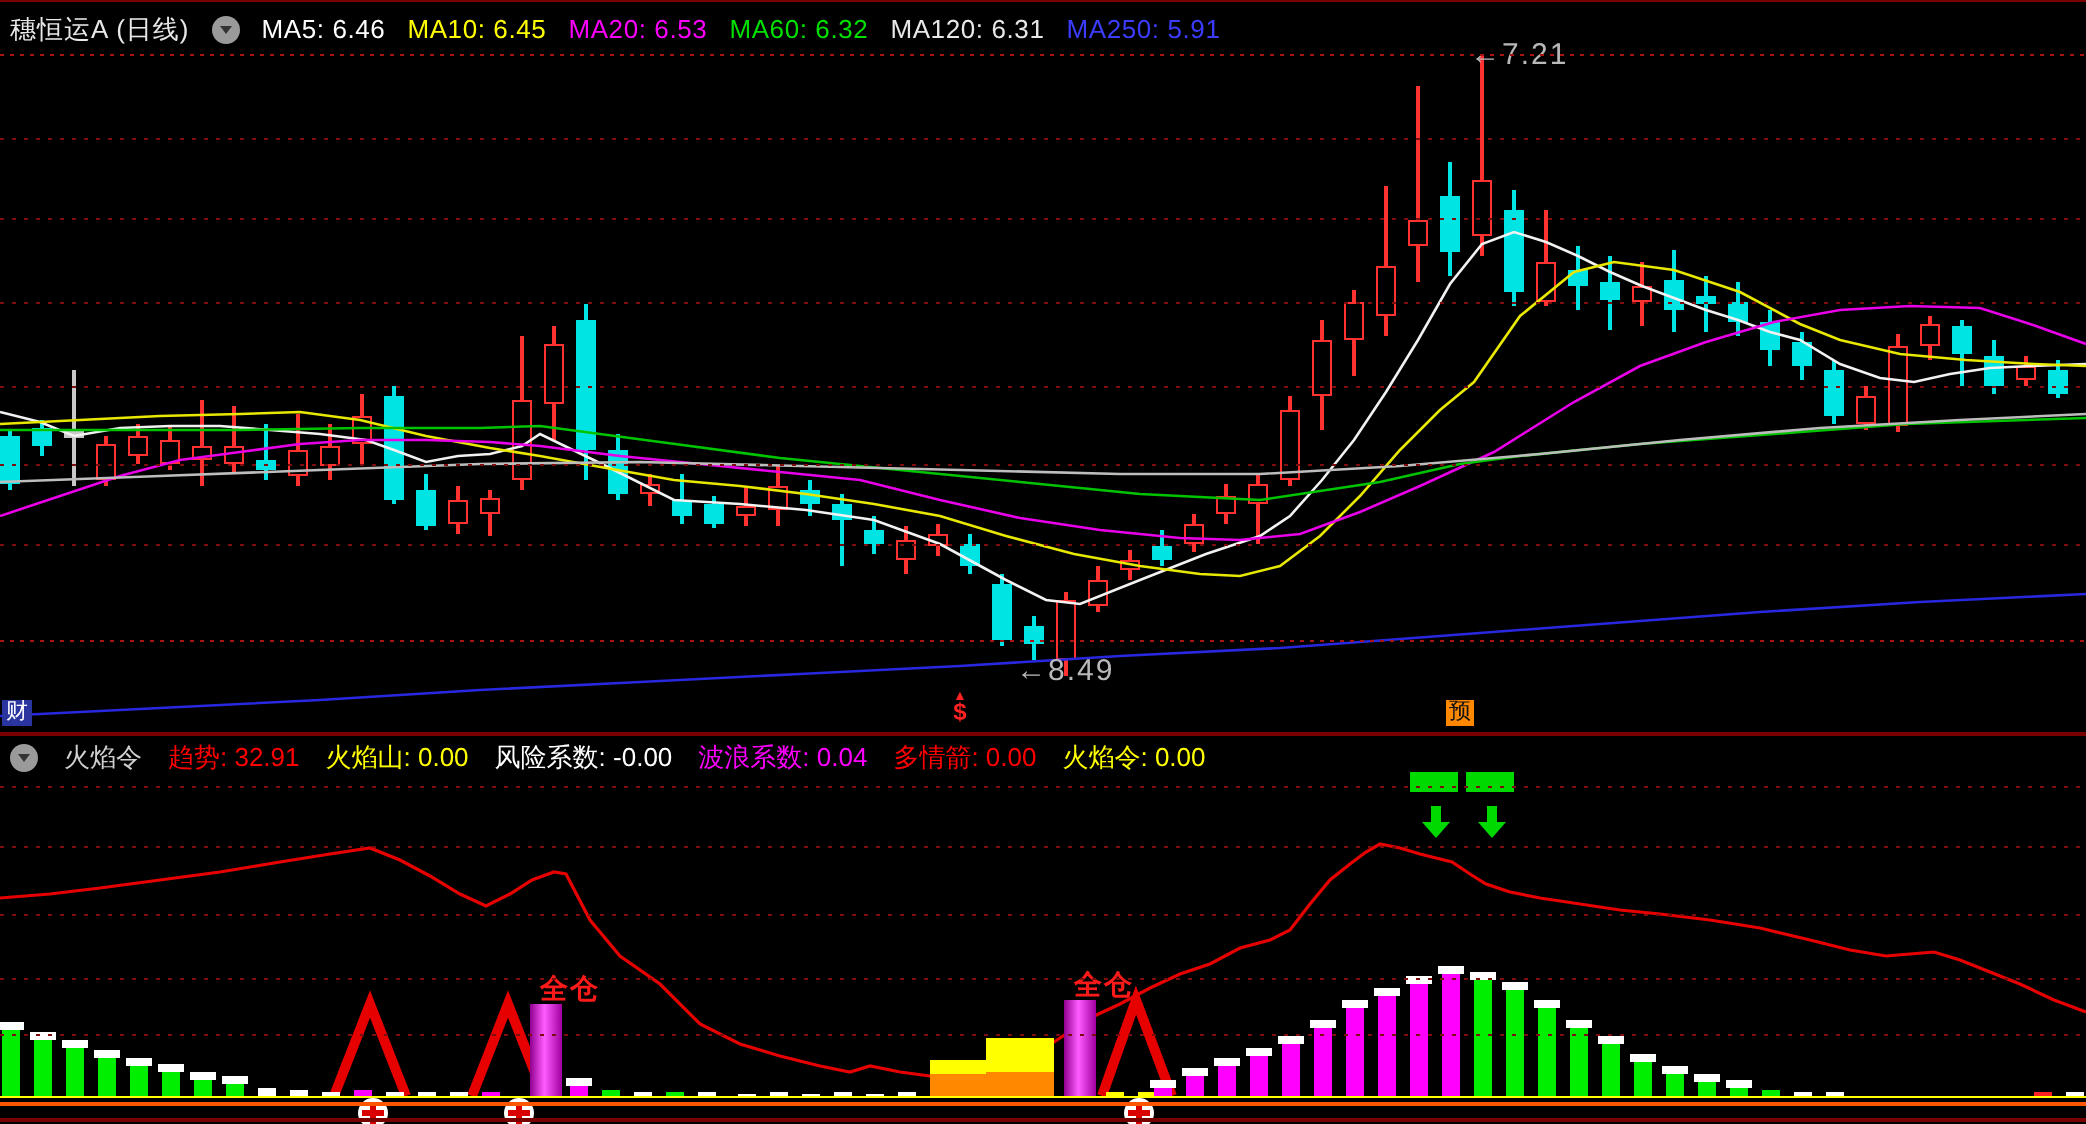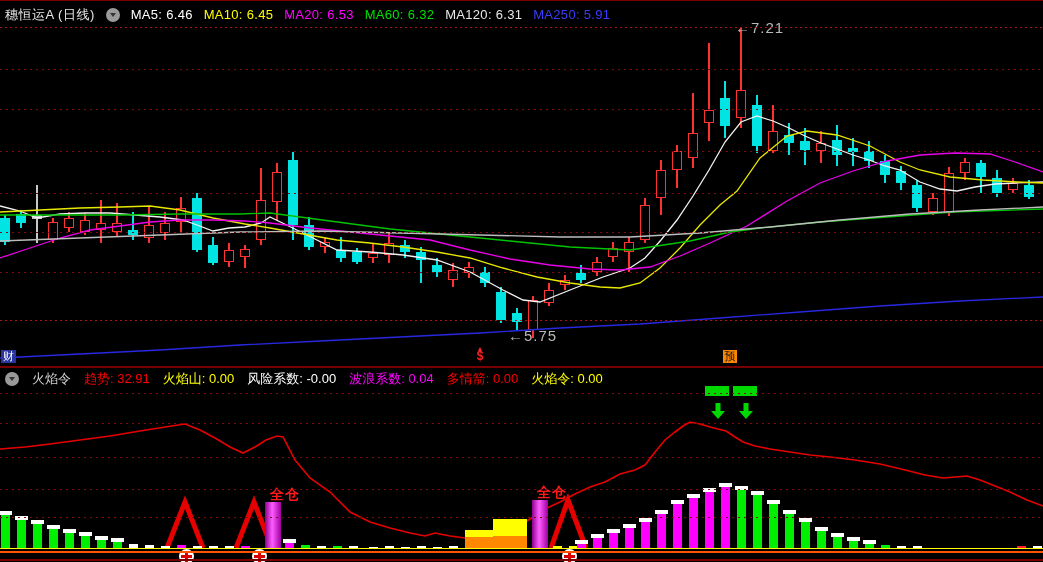"←5.75" div.ann { text: 5.75 -> 8.49 }
